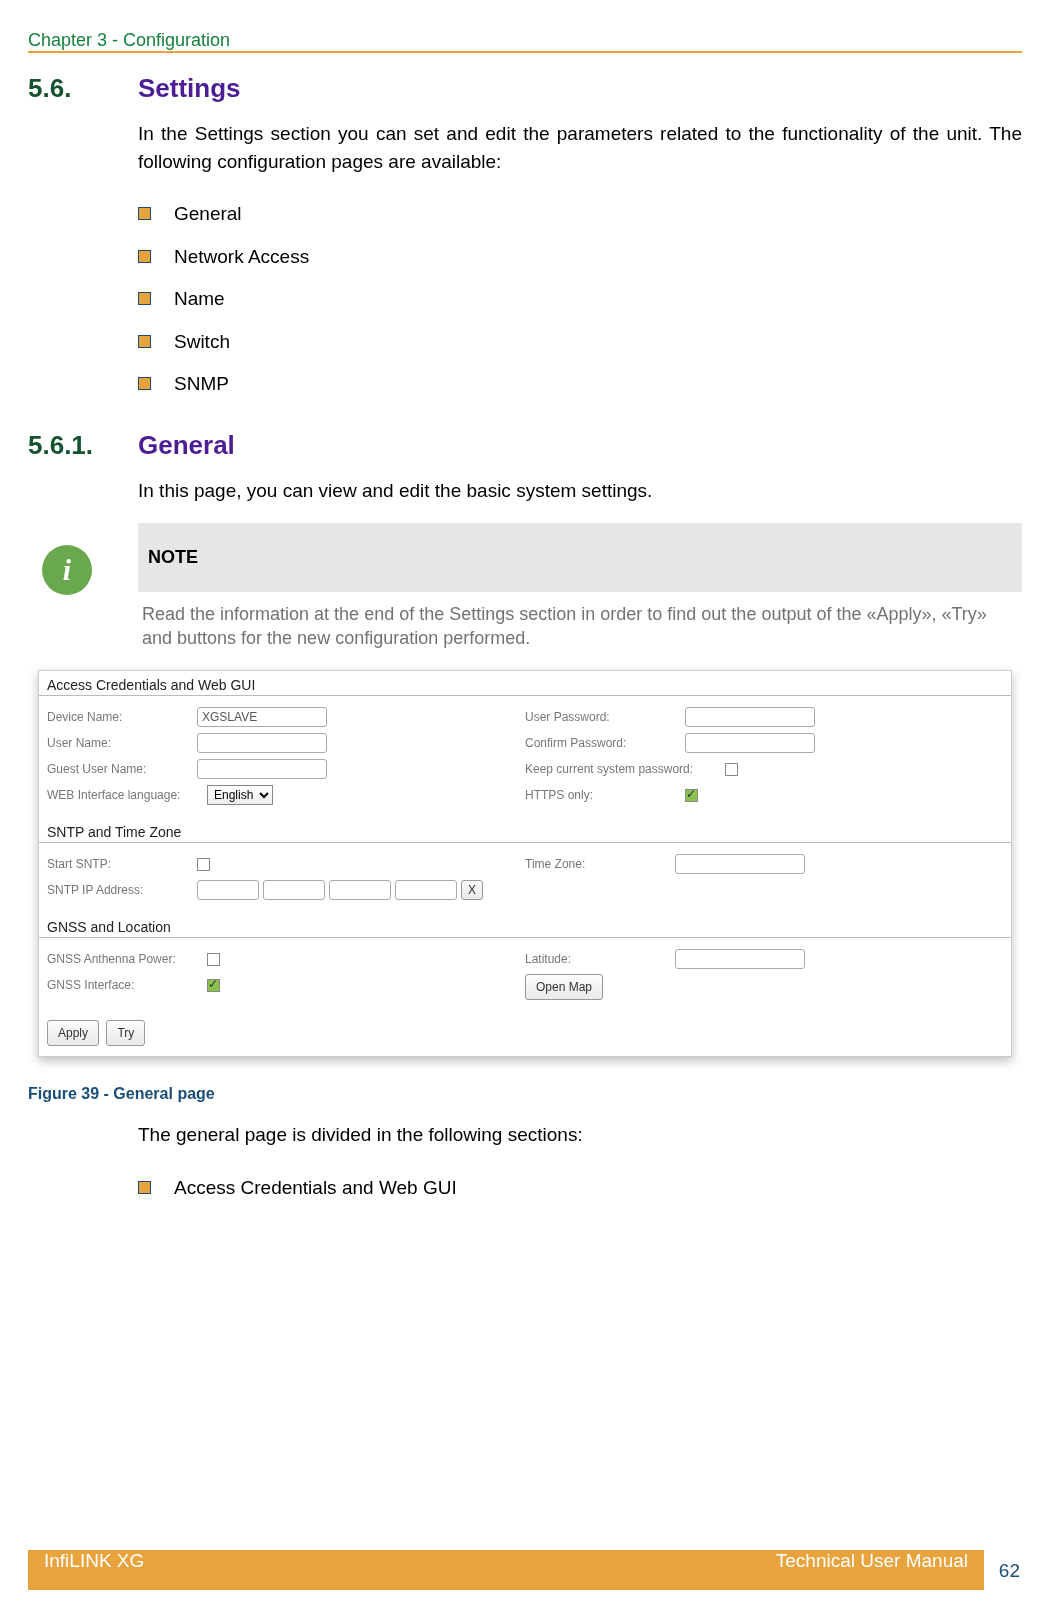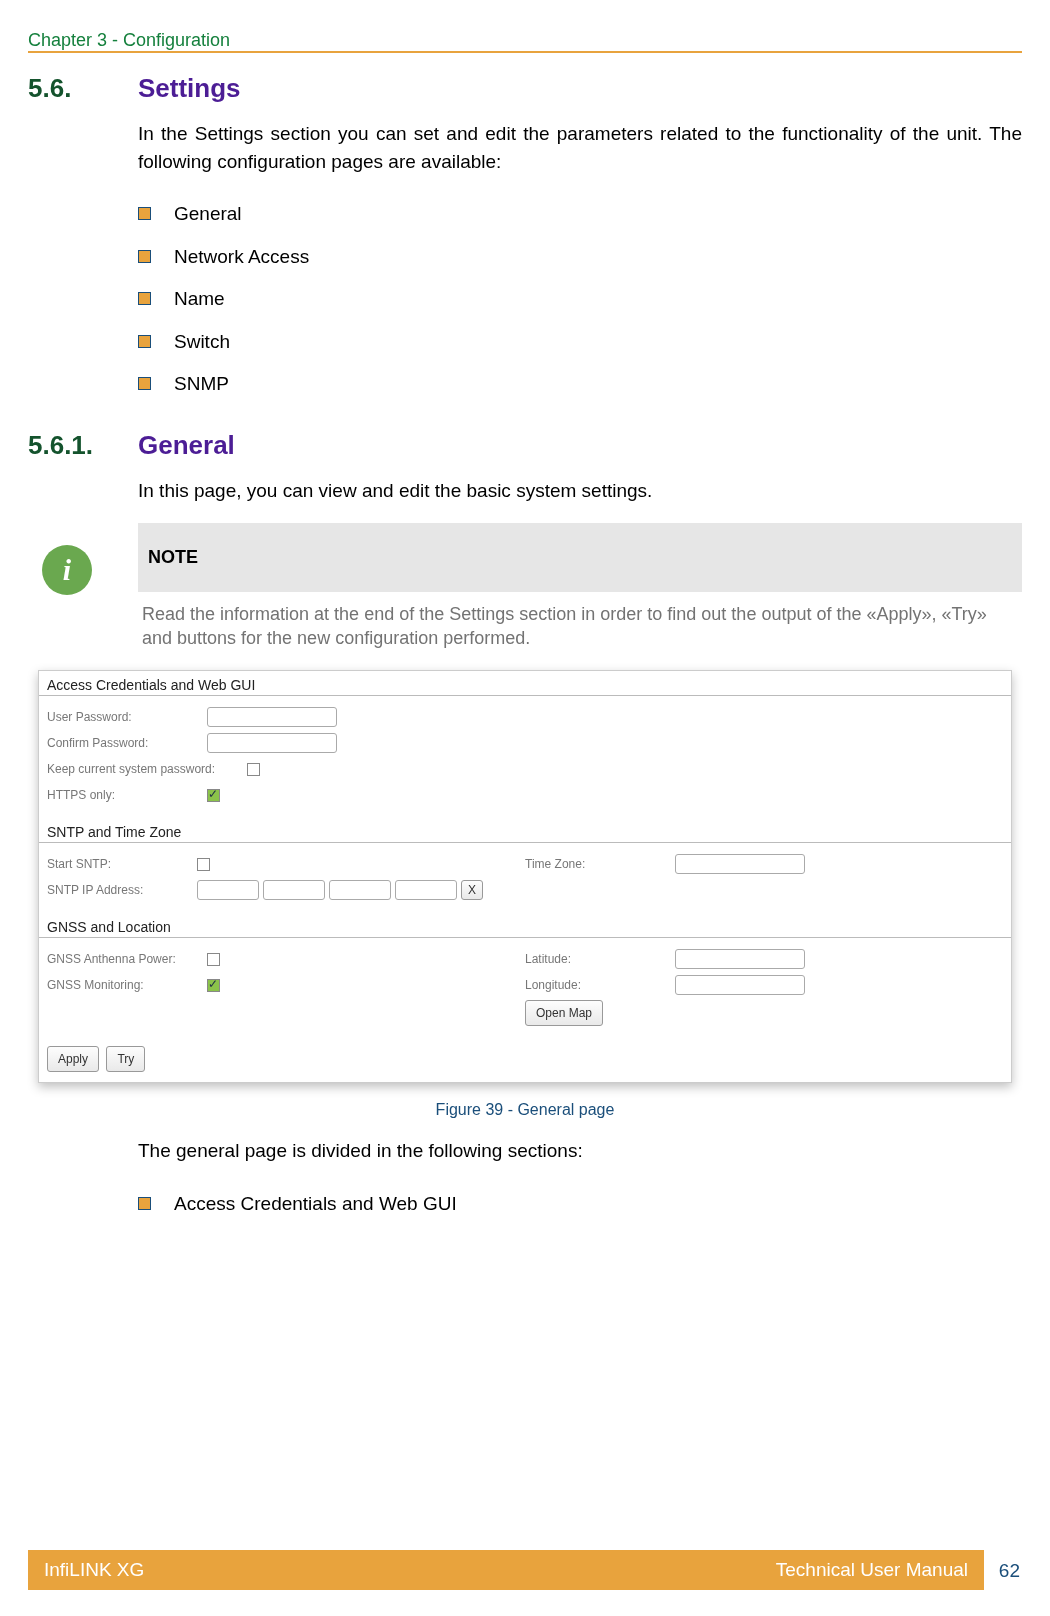"Device Name:" div.ss-col { html: none -> <div> <div> <span>Device Name:</span> <input> </div> <div> <span>User Name:</span> <input> </div> <div> <span>Guest User Name:</span> <input> </div> <div> <span>WEB Interface language:</span> <select><option>English</option></select> </div> </div> }
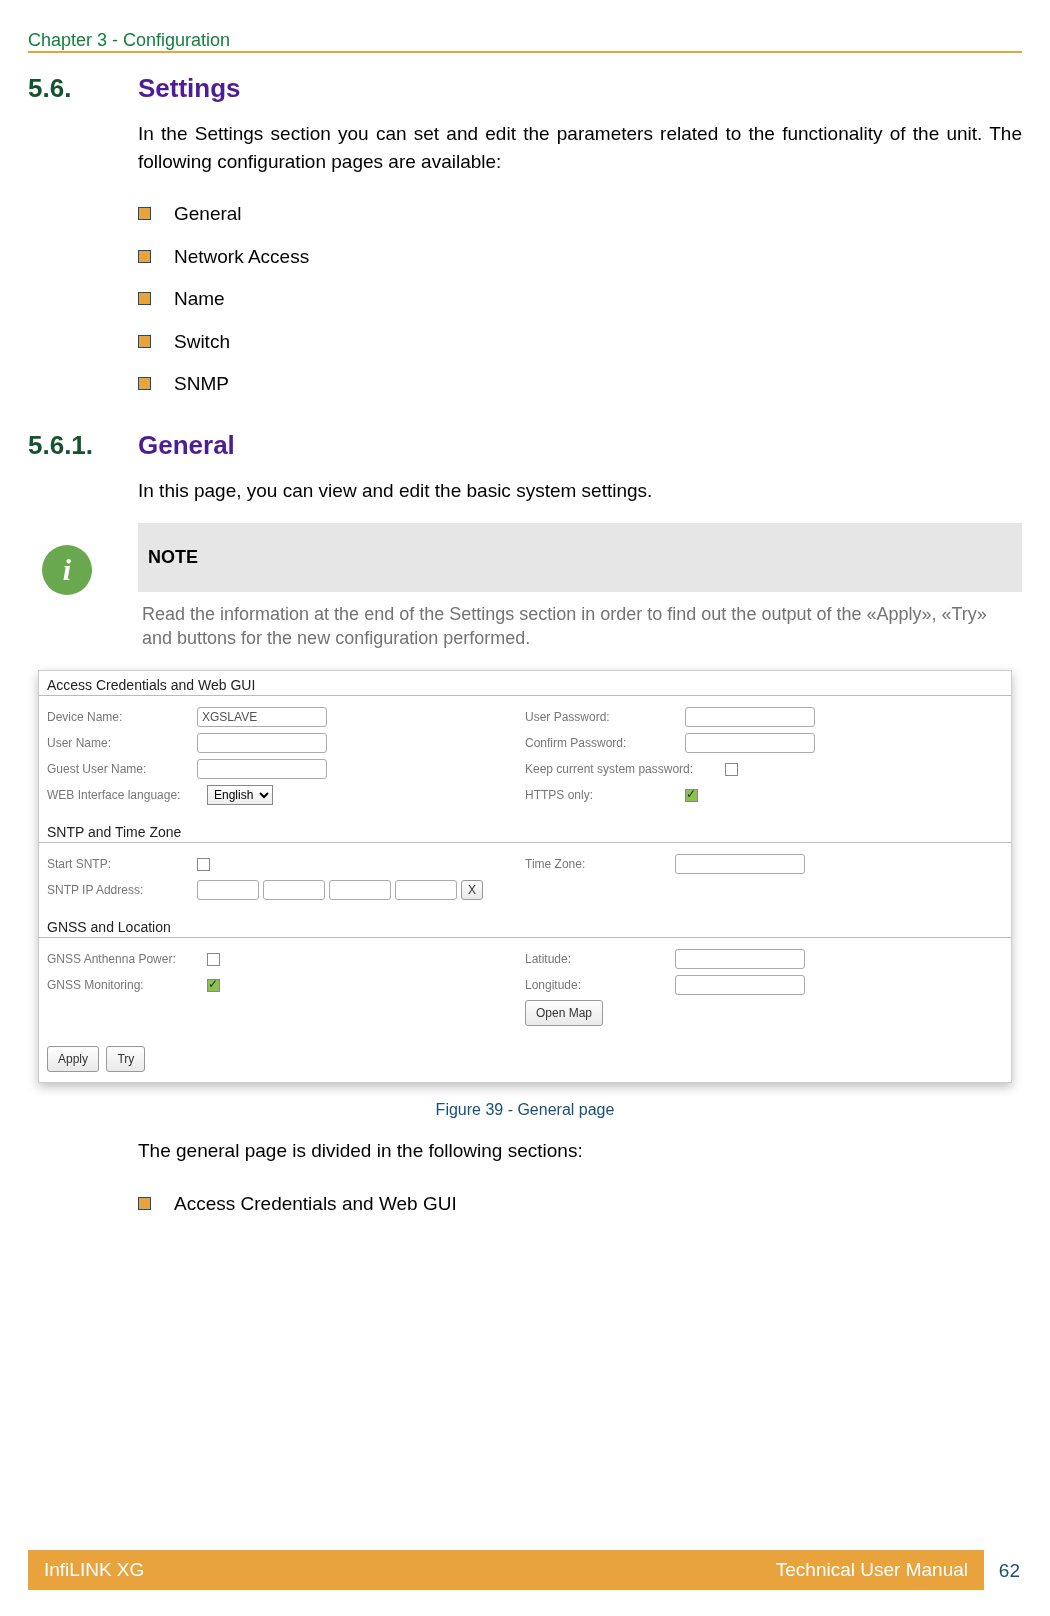"GNSS Monitoring:" span.ss-label { text: Monitoring -> Interface }
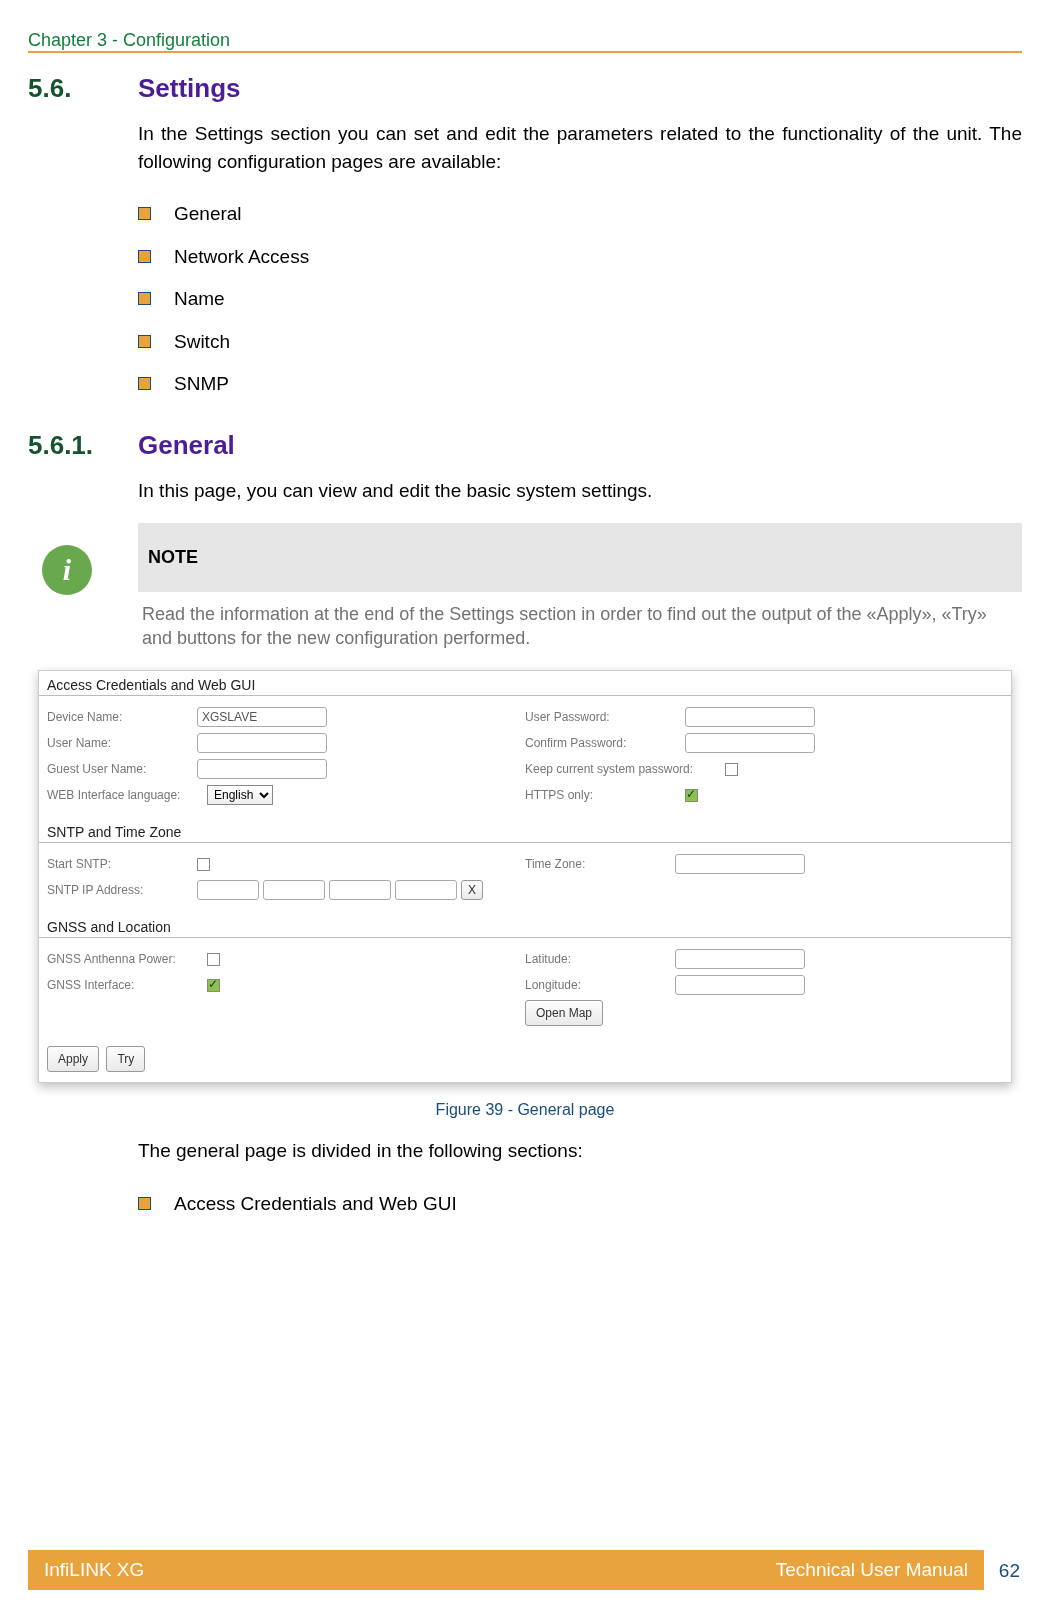"Longitude:" div.ss-row { html: <div> <span>Longitude:</span> <input> </div> -> none }
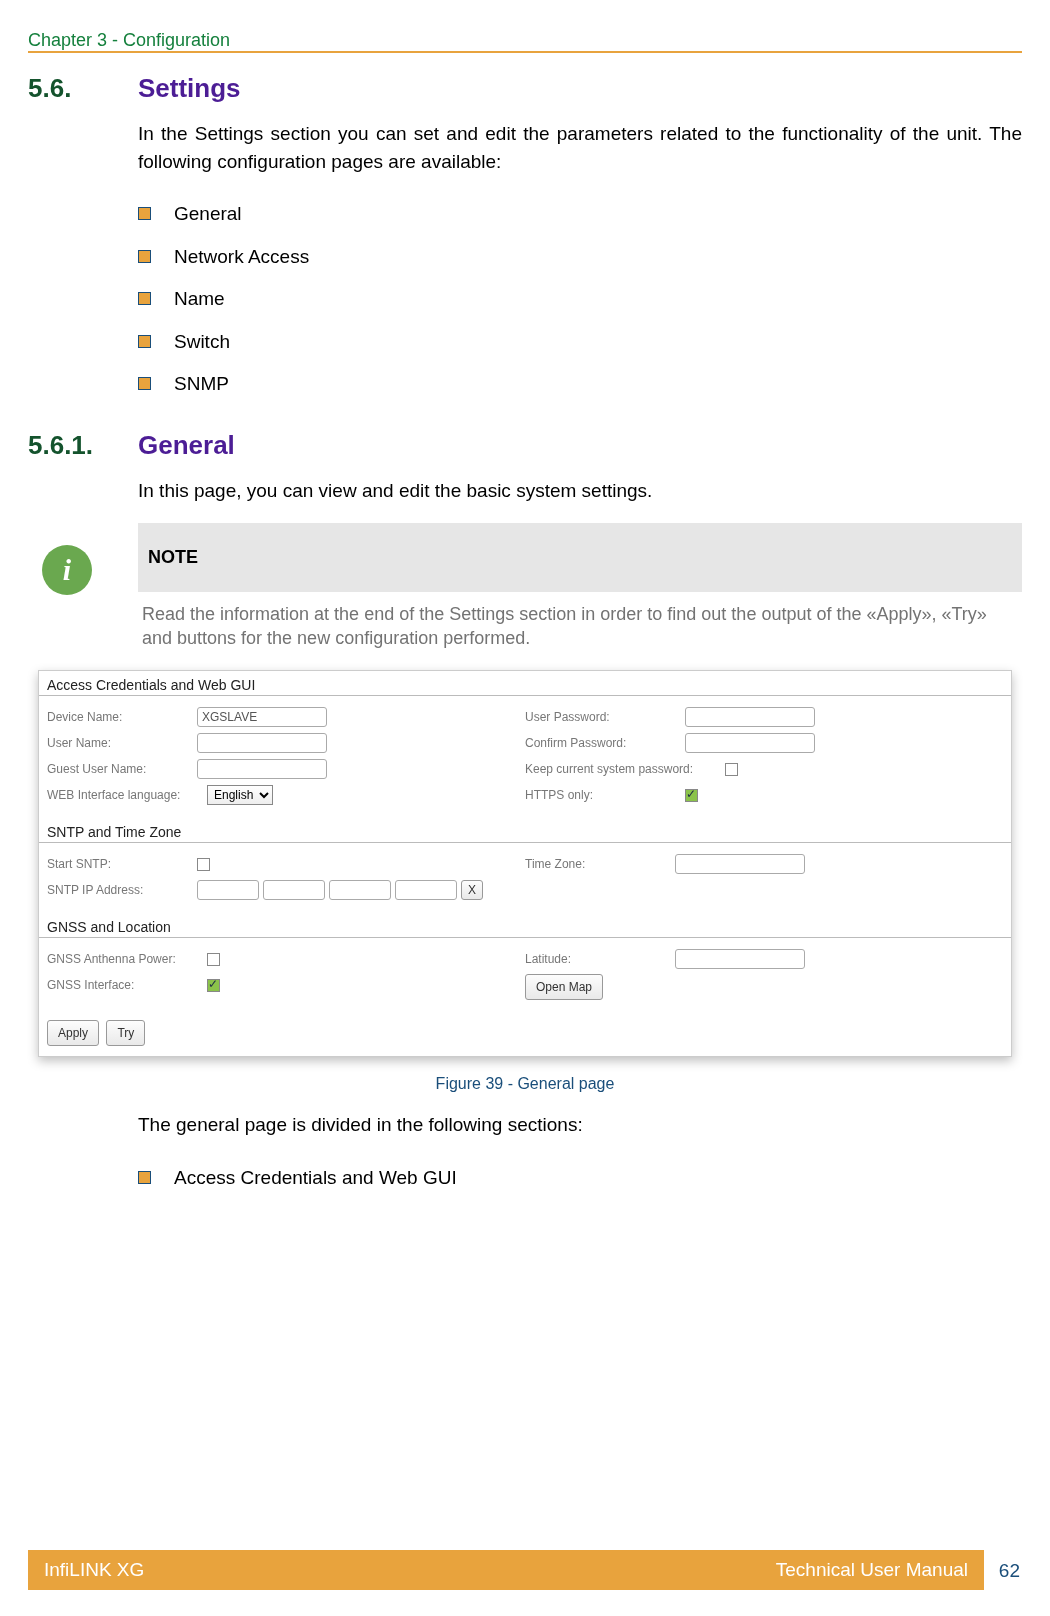"Figure 39 - General page" .figure-caption { font-weight: normal -> bold; margin: 18px 0 18px 0 -> 28px 0 18px 0; text-align: center -> left }
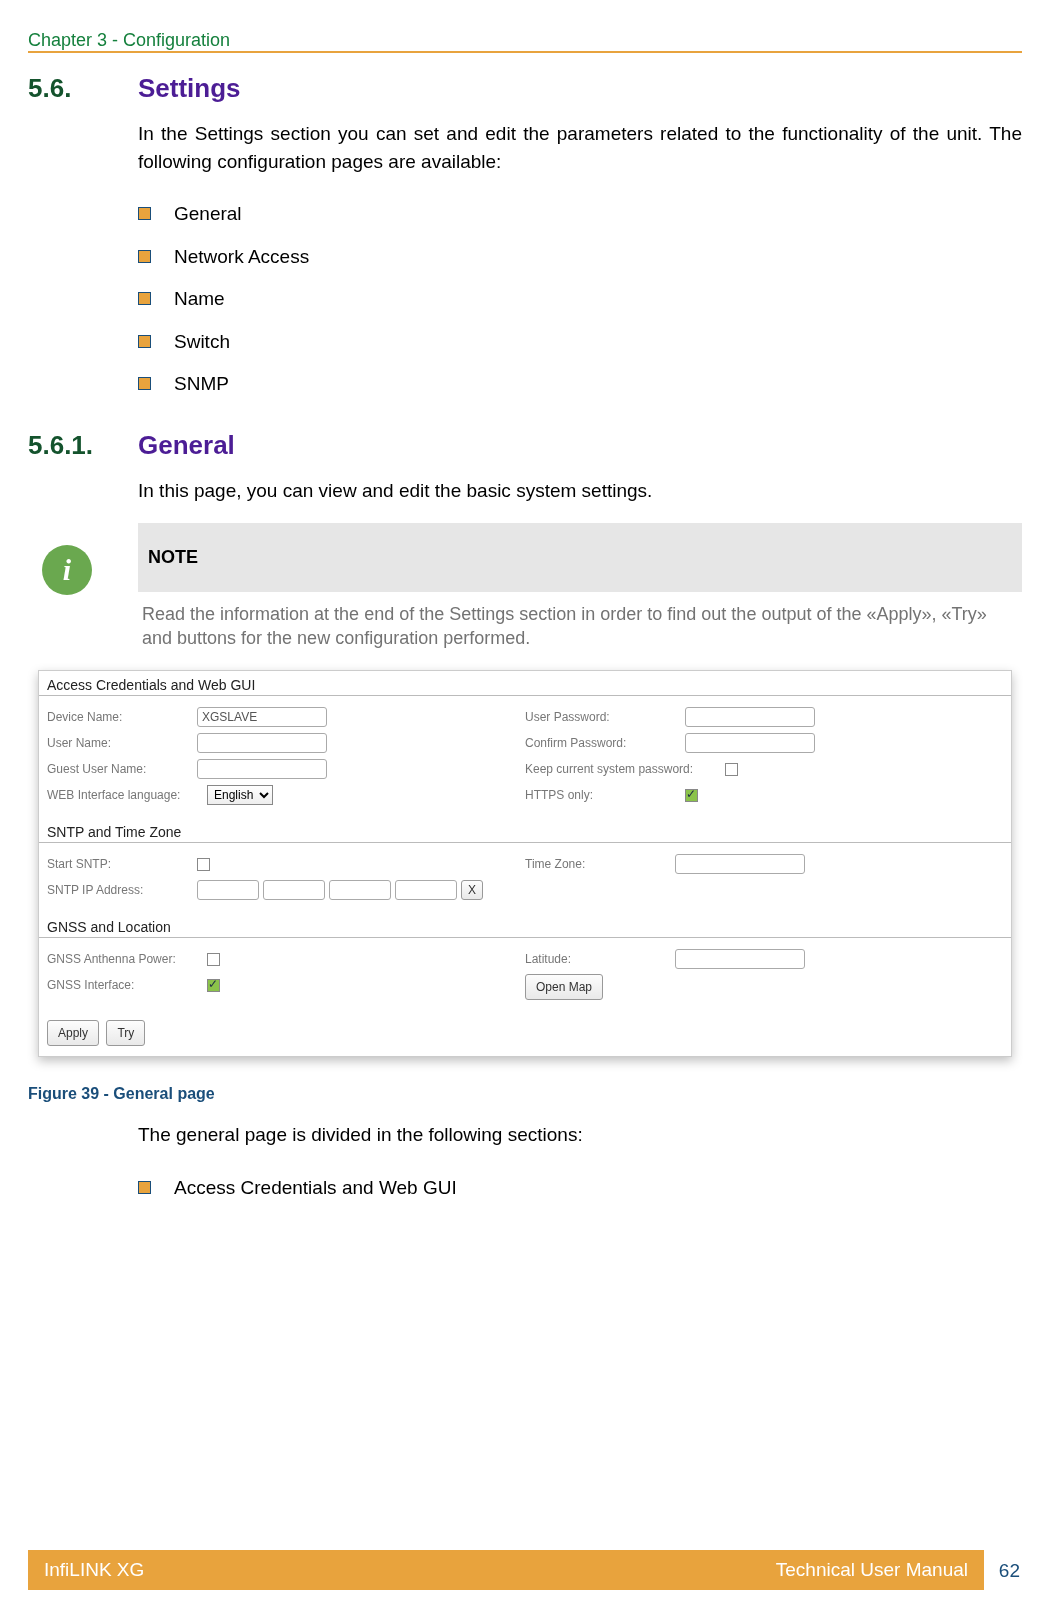"InfiLINK XG" .footer-bar { align-items: center -> flex-start }
